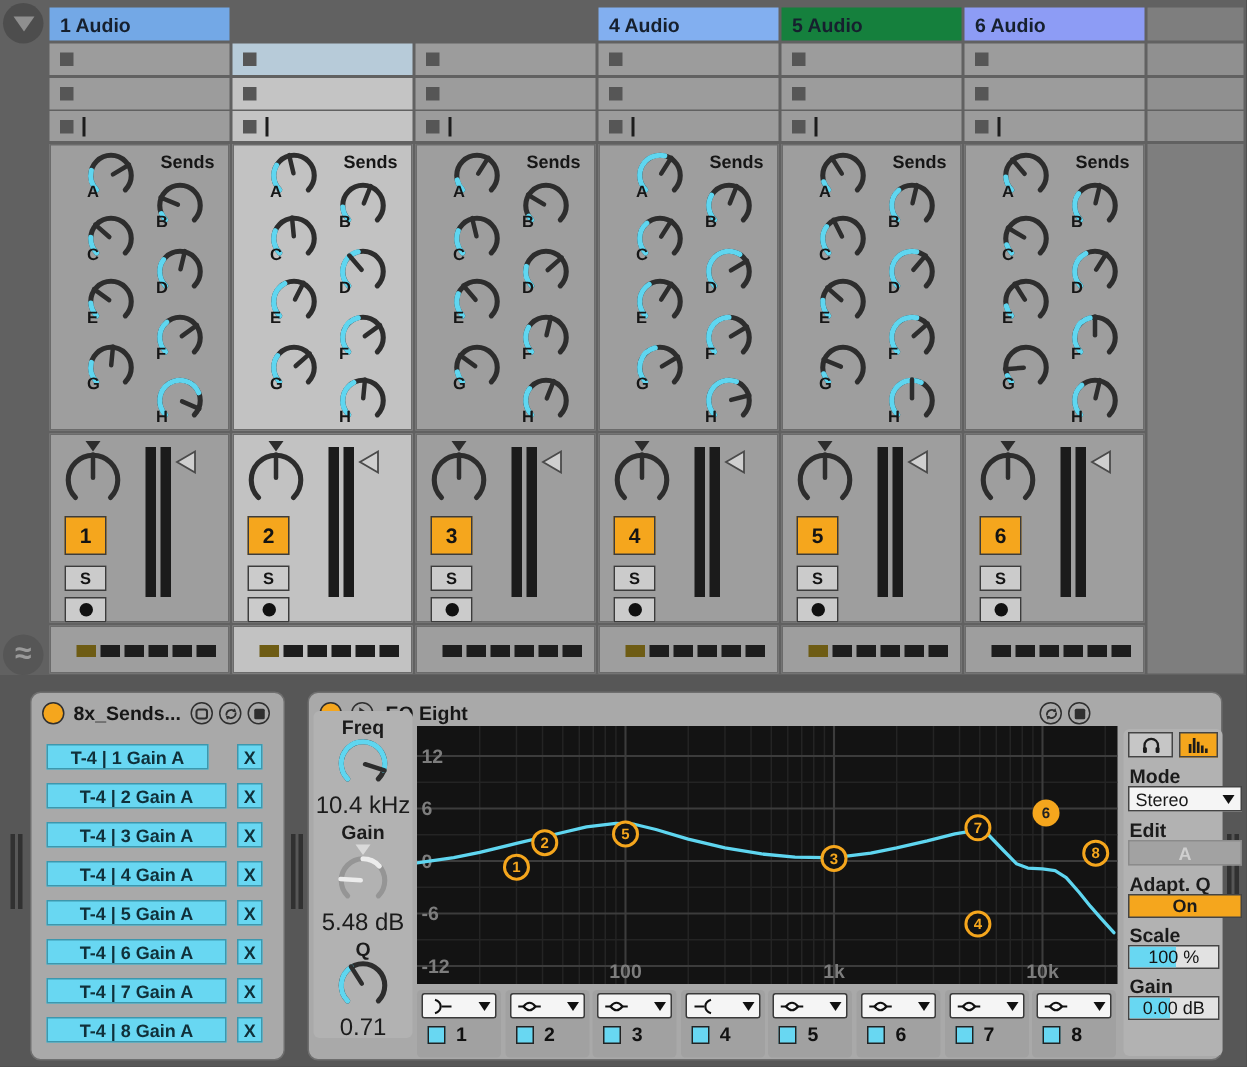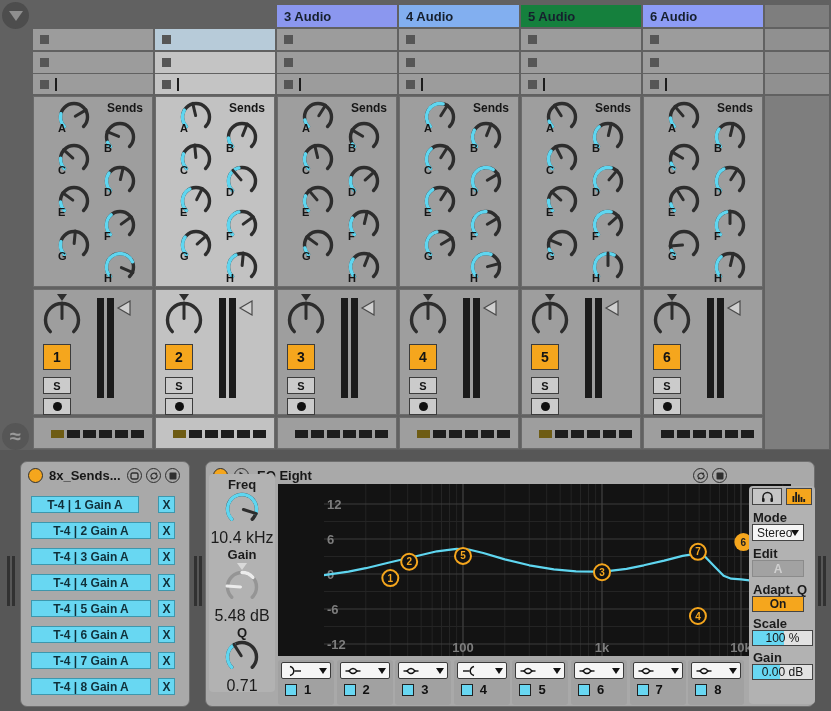"1 Audio" div.thead { html: none -> <div>1 Audio</div> }
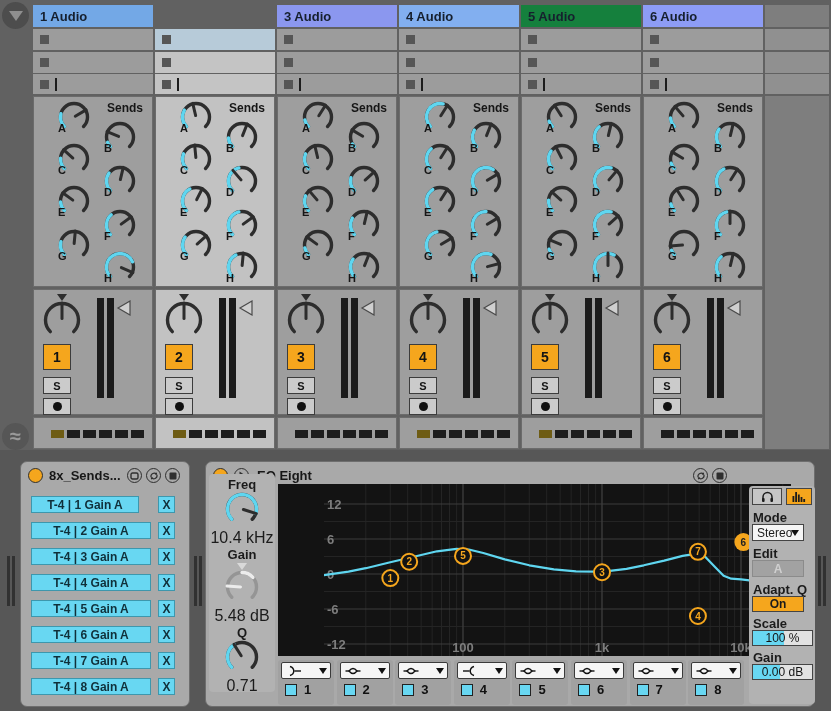"3 Audio" div.thead { html: <div>3 Audio</div> -> none }
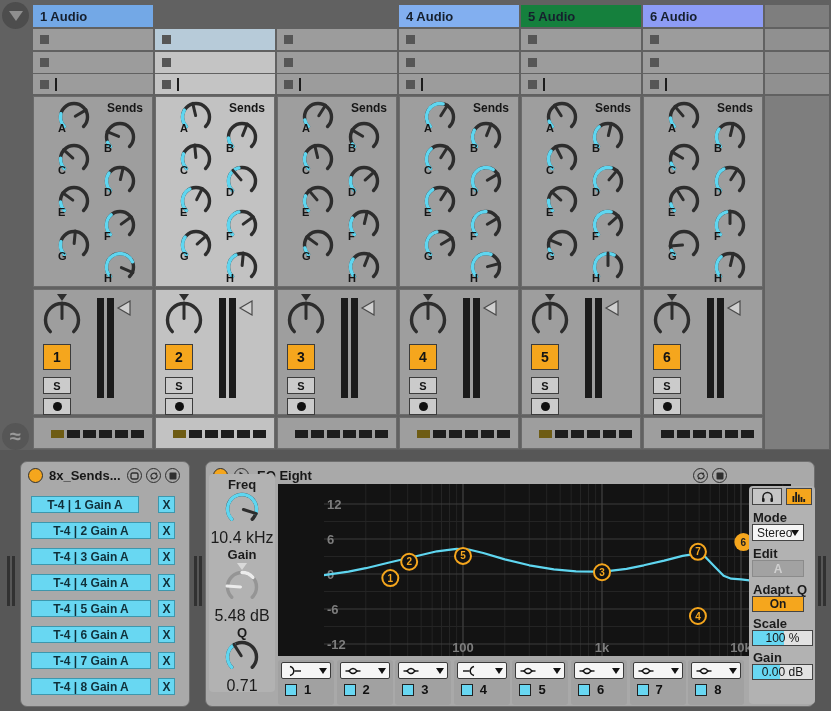"12" div { padding-left: 46px -> none }
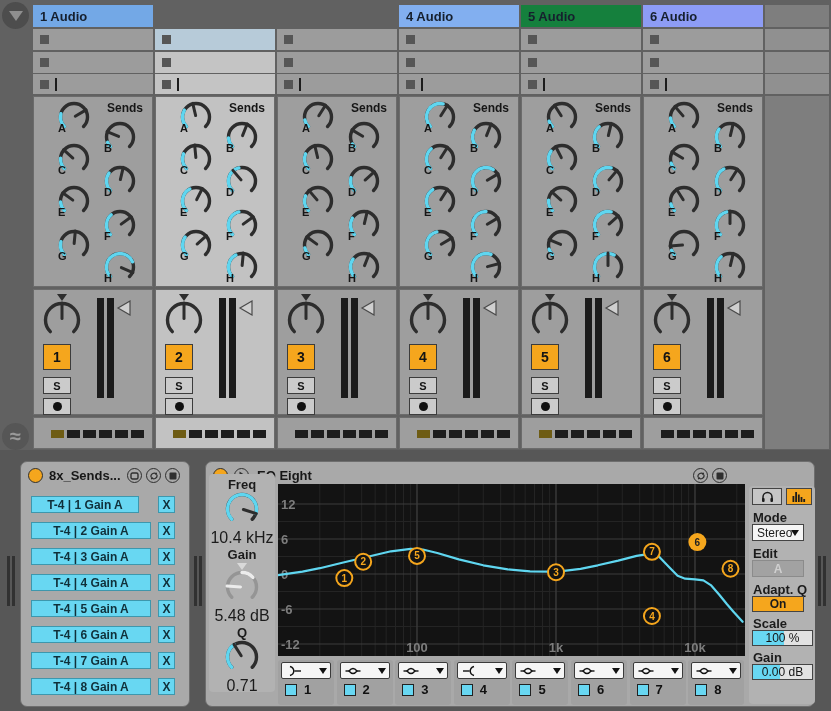"Stereo" .rBtn { width: 52px -> 76px }
